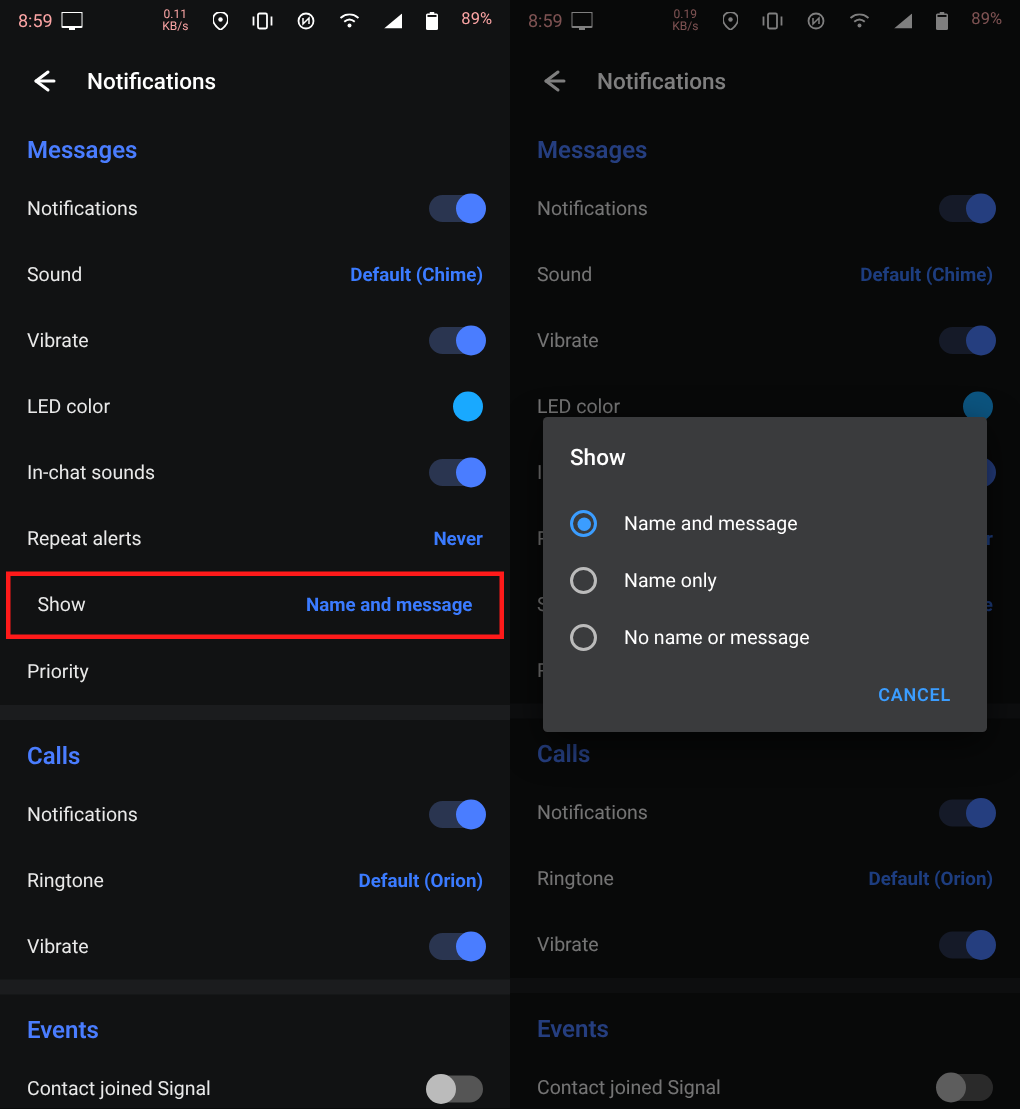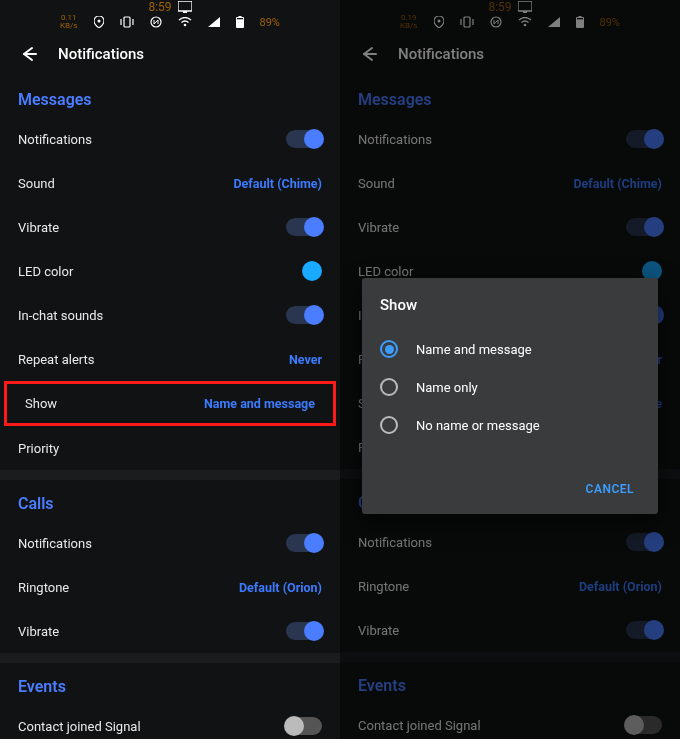"8:59" .status-bar { color: #a16207 -> #fca5a5; flex-direction: column -> none }
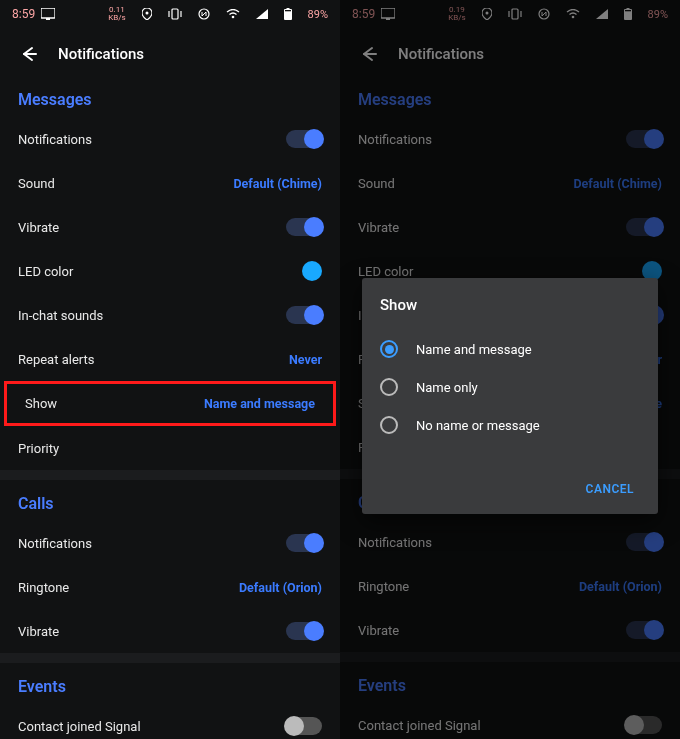"0.11" .status-right { align-items: center -> none }
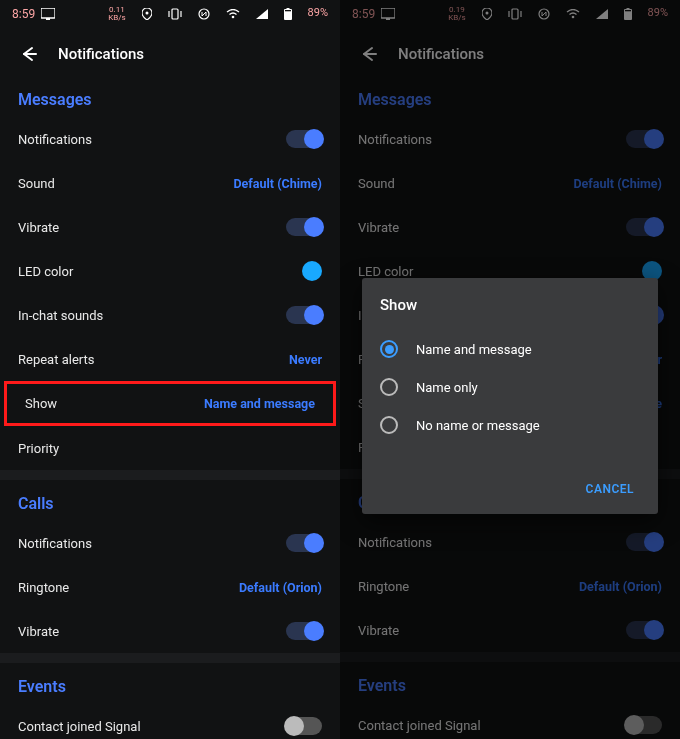"CANCEL" .dialog-actions { margin-top: 30px -> 4px }
